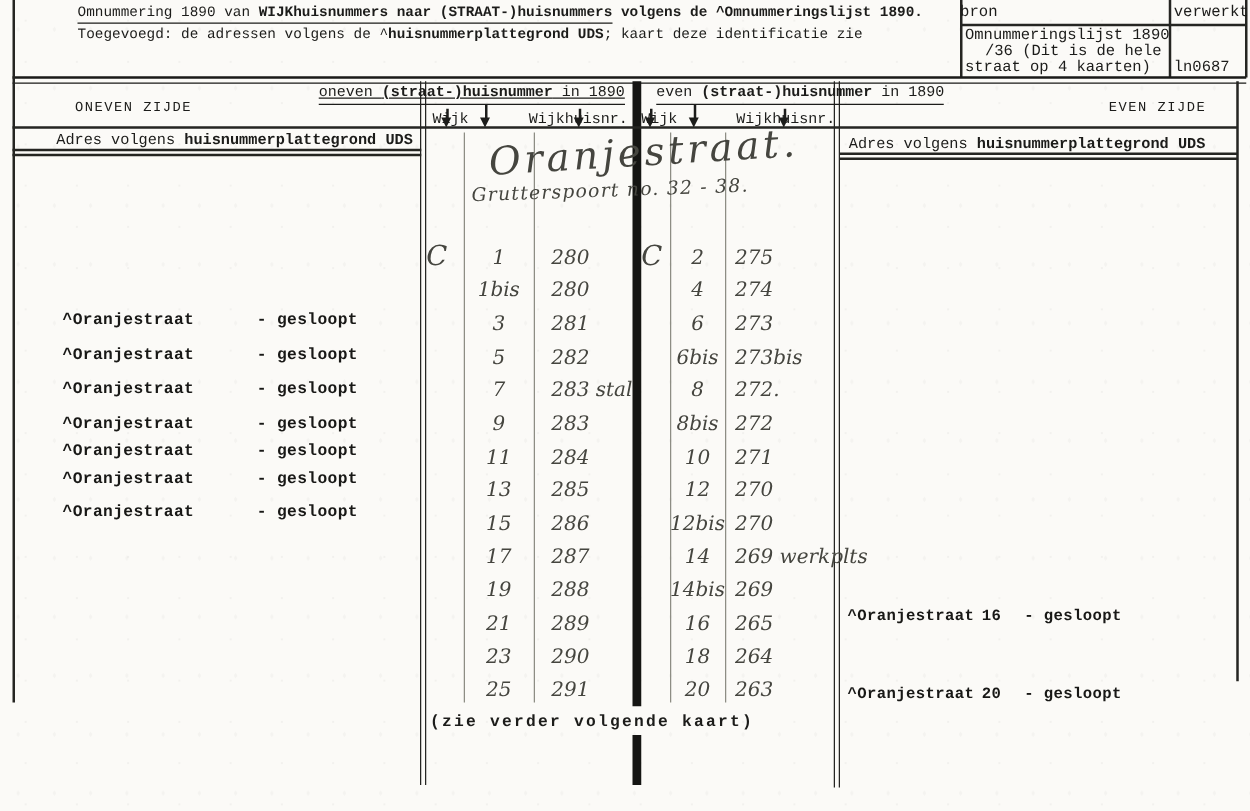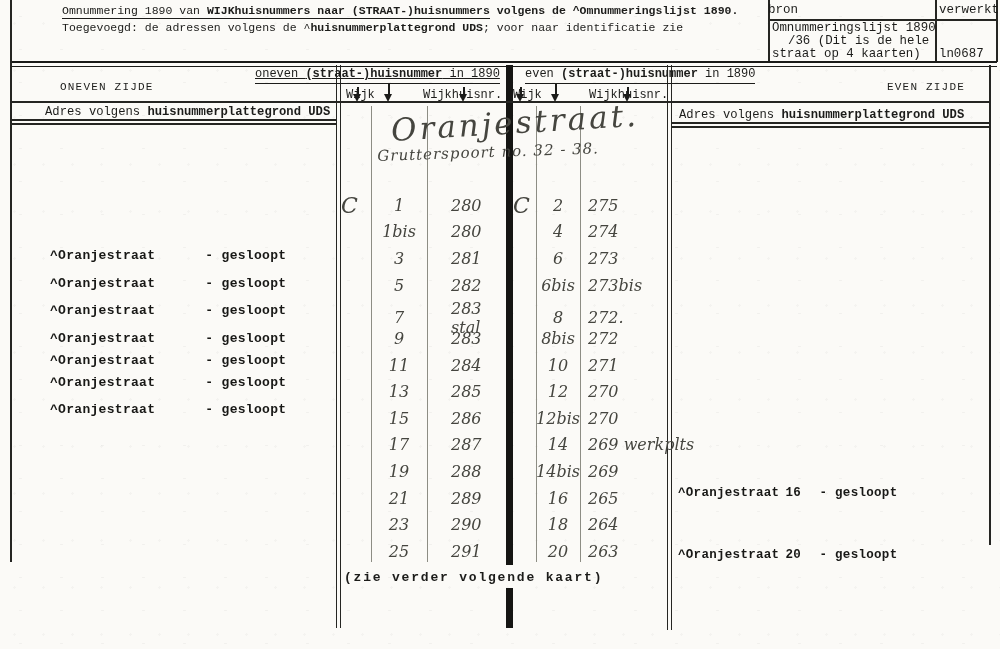"; voor naar identificatie zie" span { text: voor naar -> kaart deze }
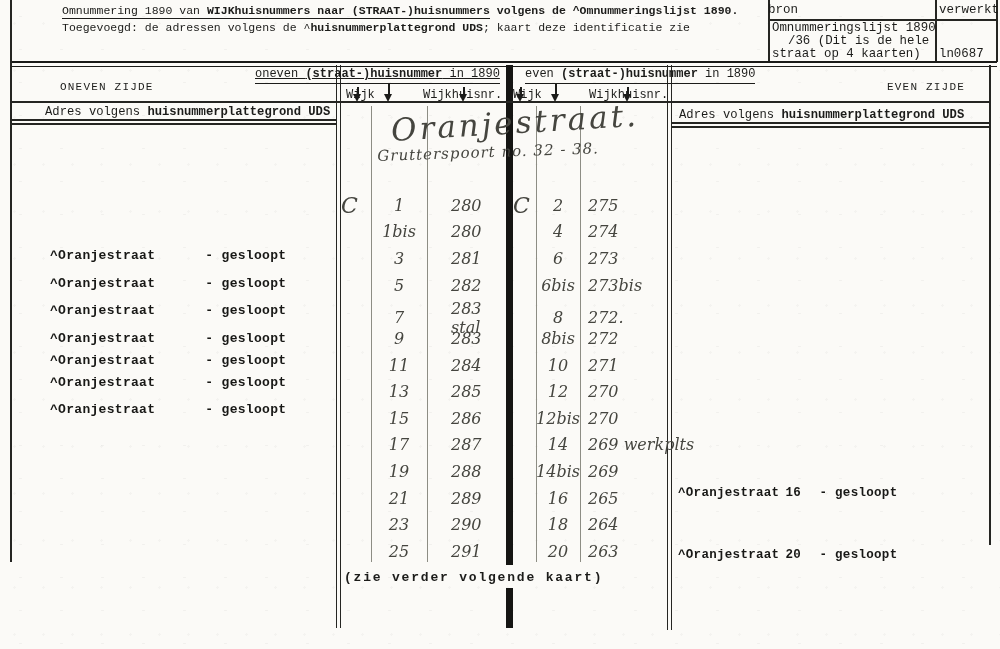"280" .hrow span:nth-child(2) { padding-left: 24px -> 14px }
